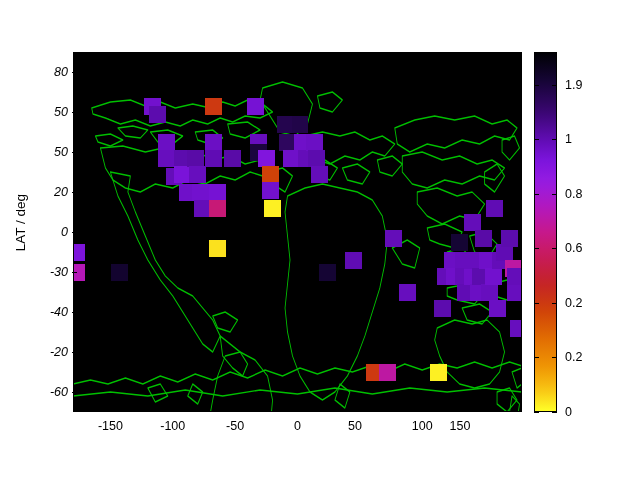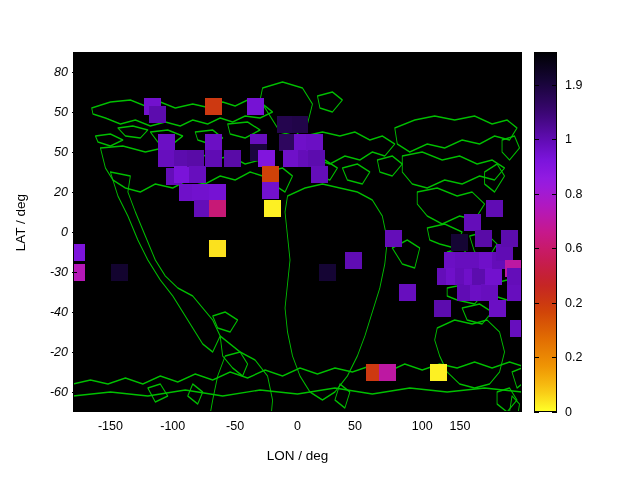"LON / deg" div { html: <div>LON / deg</div> -> none }
